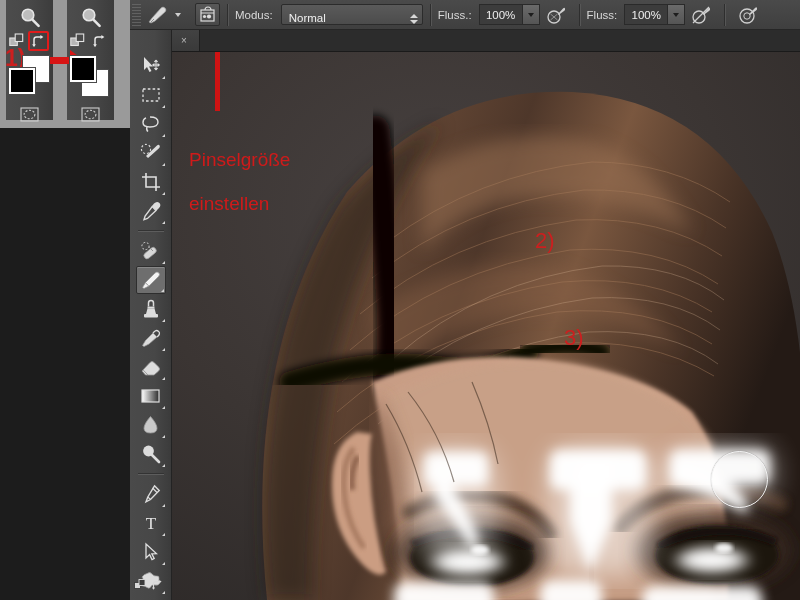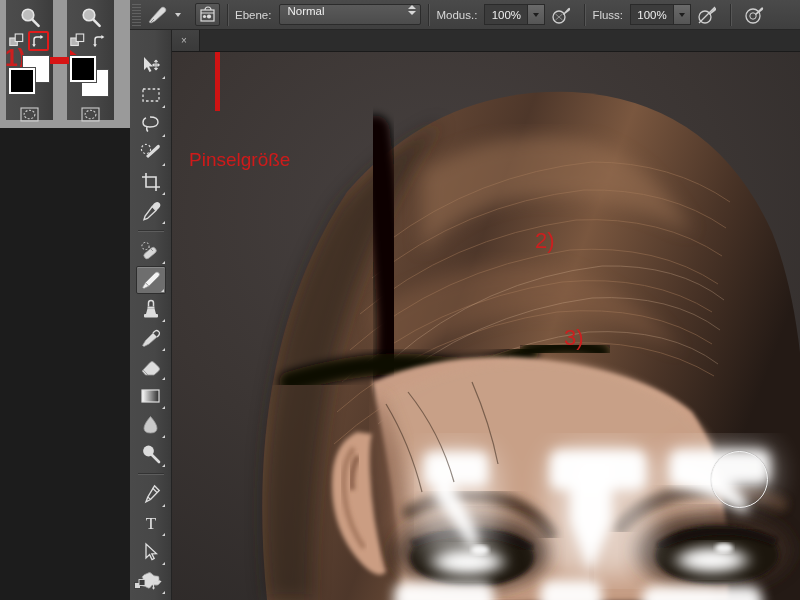"Ebene:" span.ob-label { text: Ebene -> Modus }
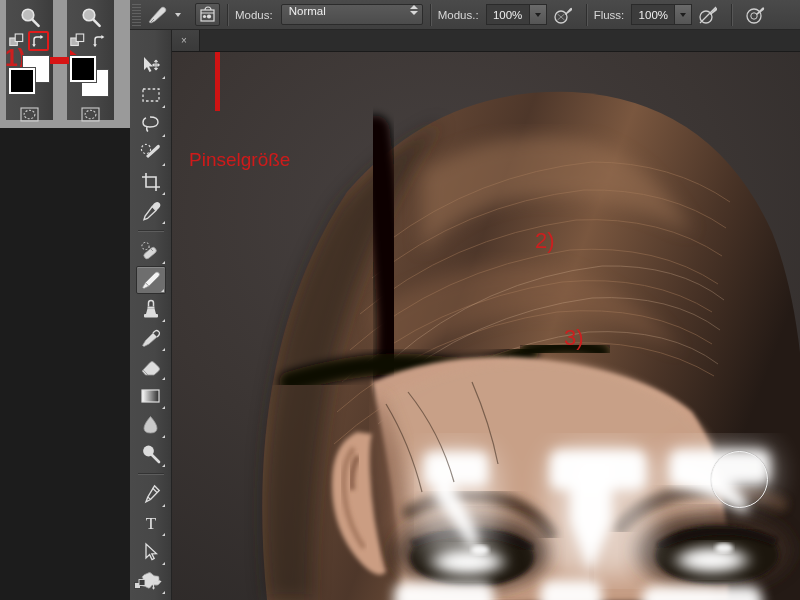"Normal" .select-box { align-items: flex-start -> flex-end }
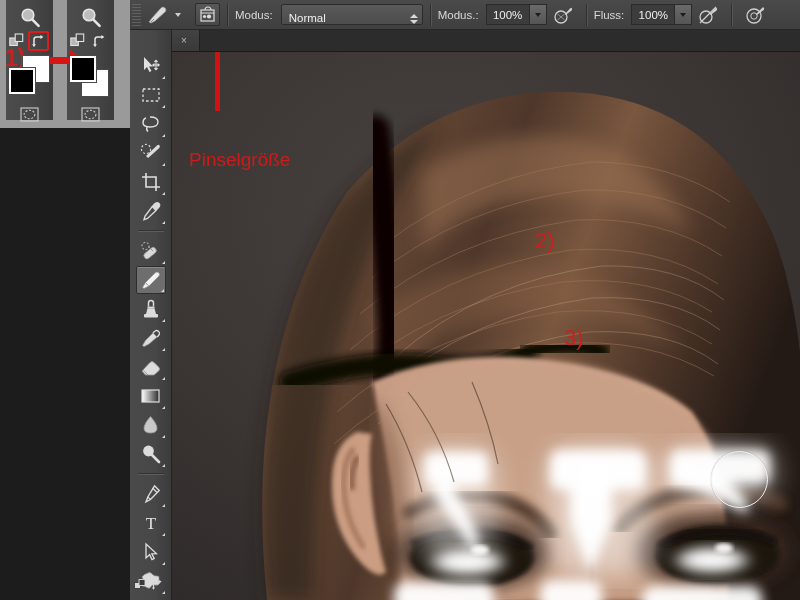"Modus.:" span.ob-label { text: Modus -> Fluss }
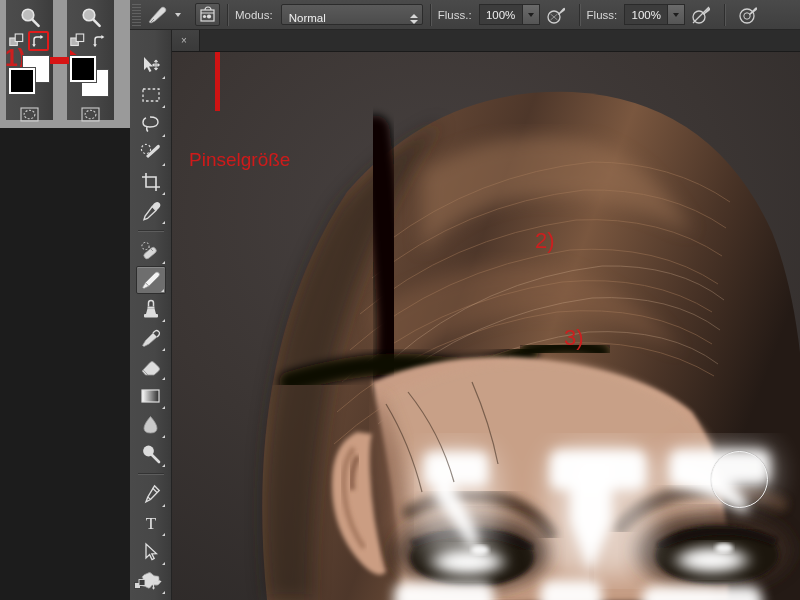"einstellen" div.ann-text { html: none -> <div>einstellen</div> }
